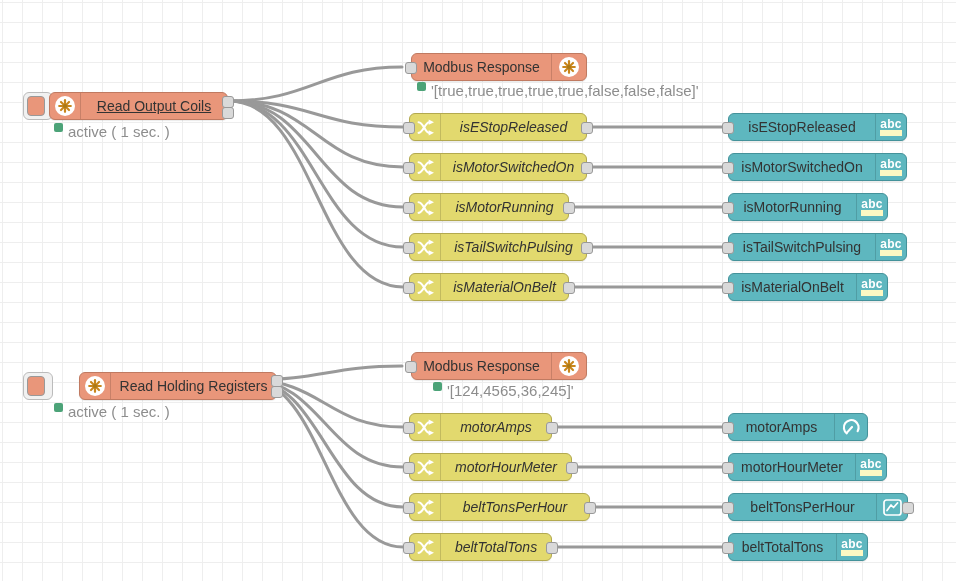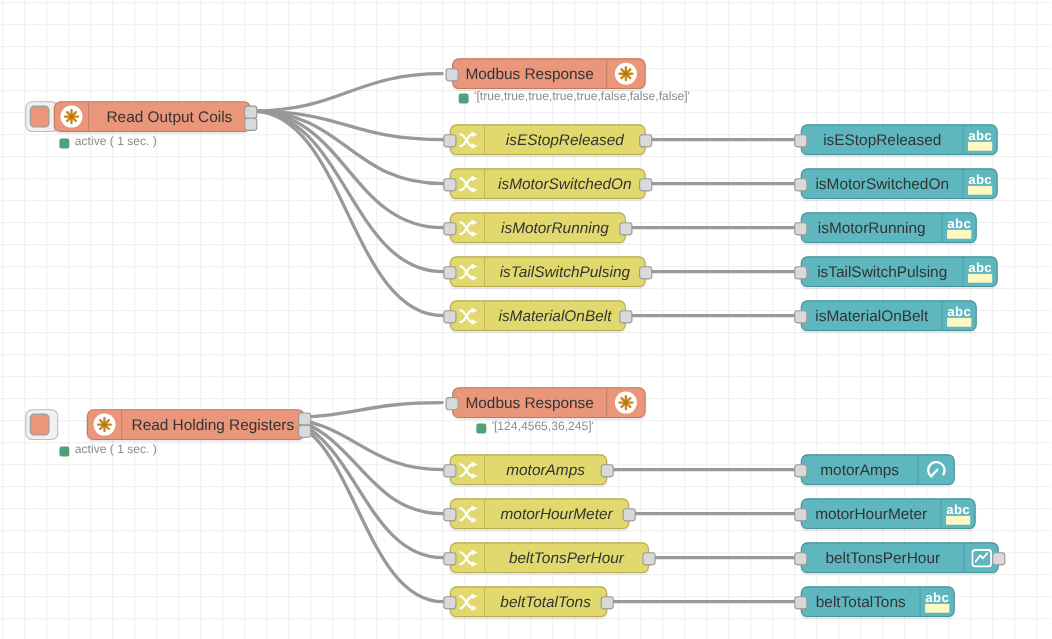"'[true,true,true,true,true,false,false,f" .status { align-items: flex-end -> flex-start; font-size: 11px -> 15px }
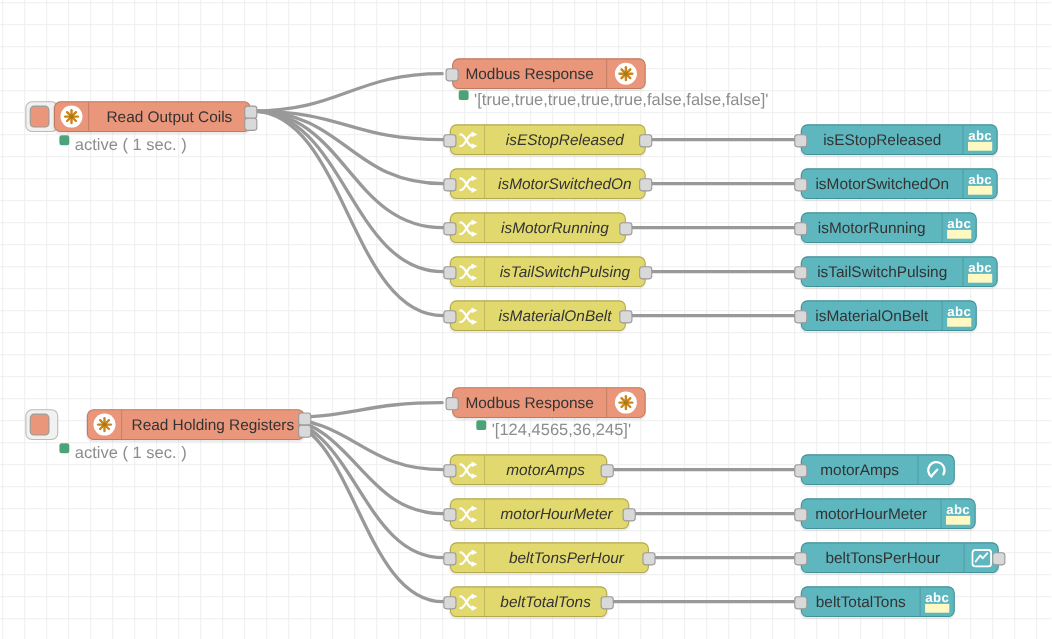"Read Output Coils" div.node { text-decoration: none -> underline }
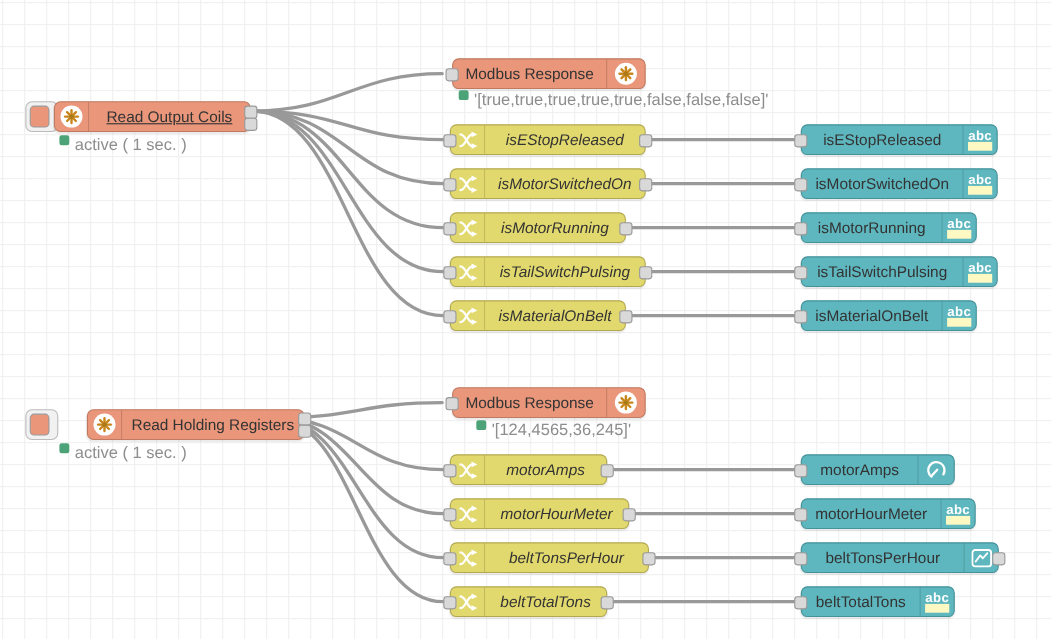"abc" .abc { border-bottom: 8px solid #fef9c3 -> 6px solid #fef9c3 }
